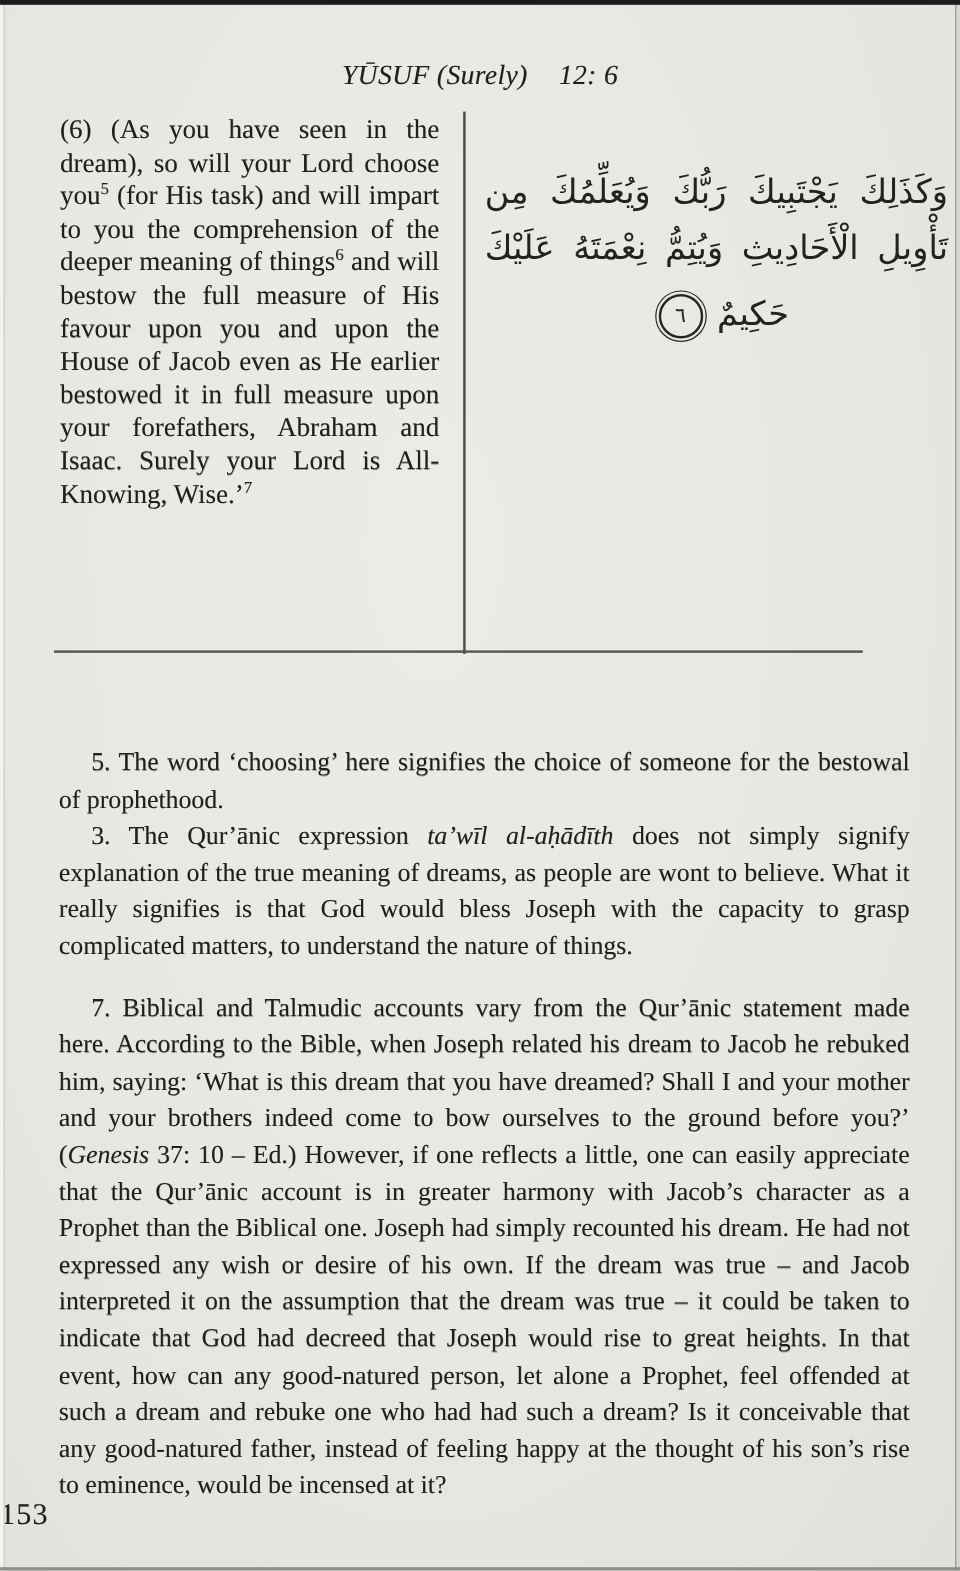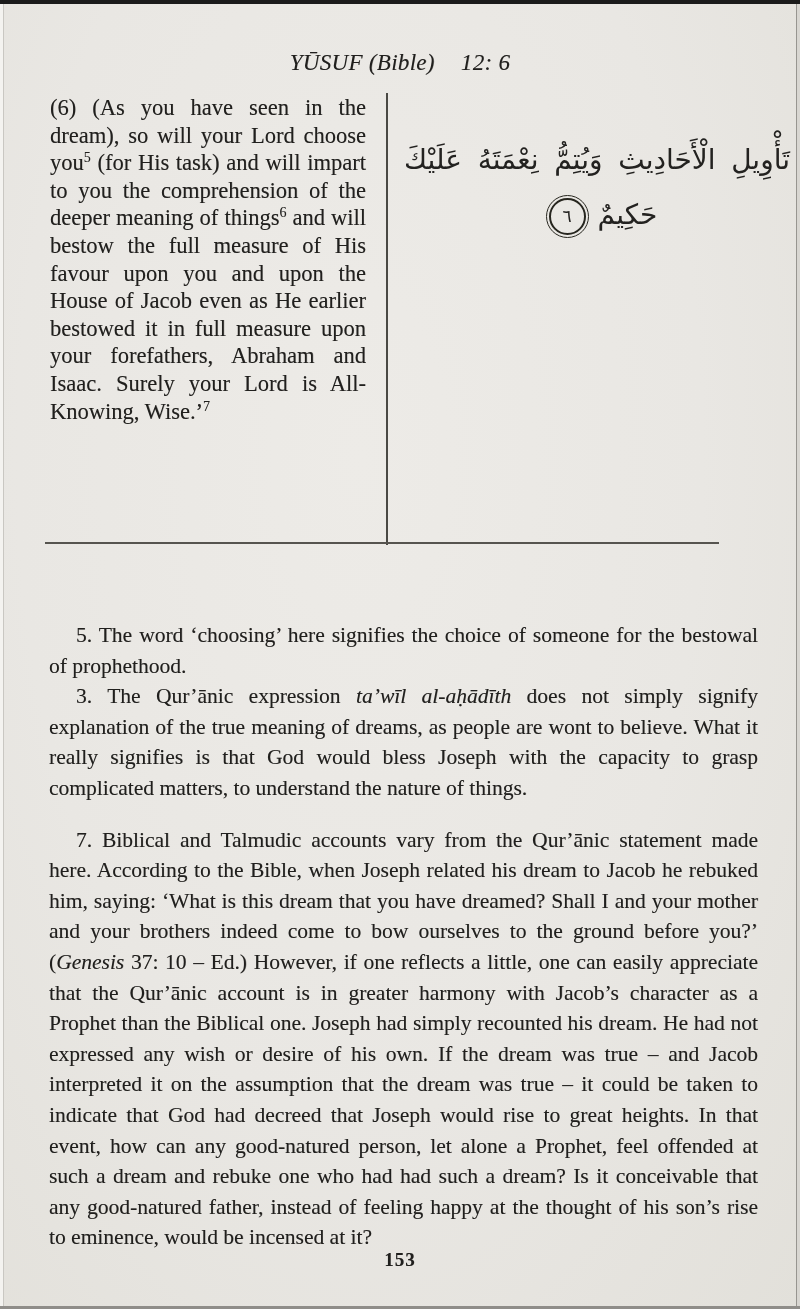"YŪSUF (Bible)" span.surah { text: Bible -> Surely }
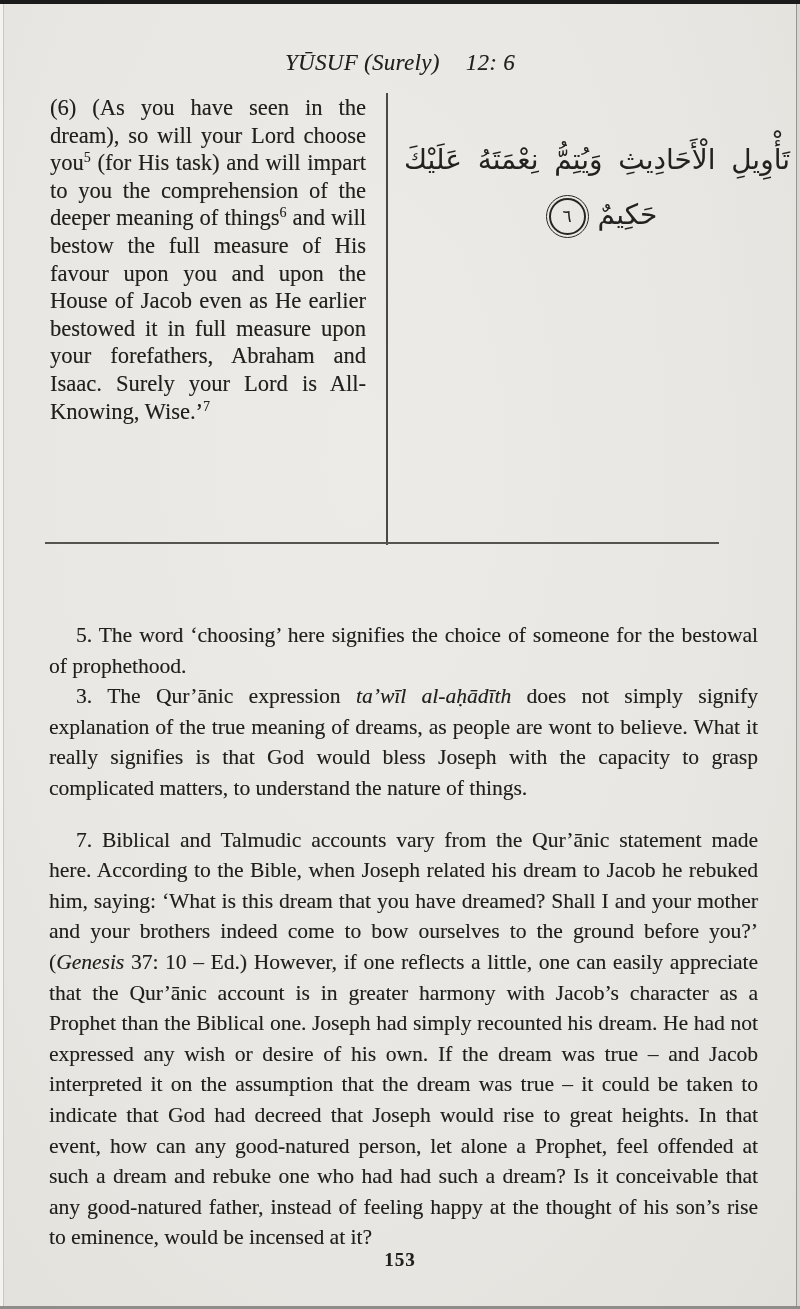"وَكَذَلِكَ يَجْتَبِيكَ رَبُّكَ" div.ar-line { html: none -> <div>وَكَذَلِكَ يَجْتَبِيكَ رَبُّكَ وَيُعَلِّمُكَ مِن</div> }
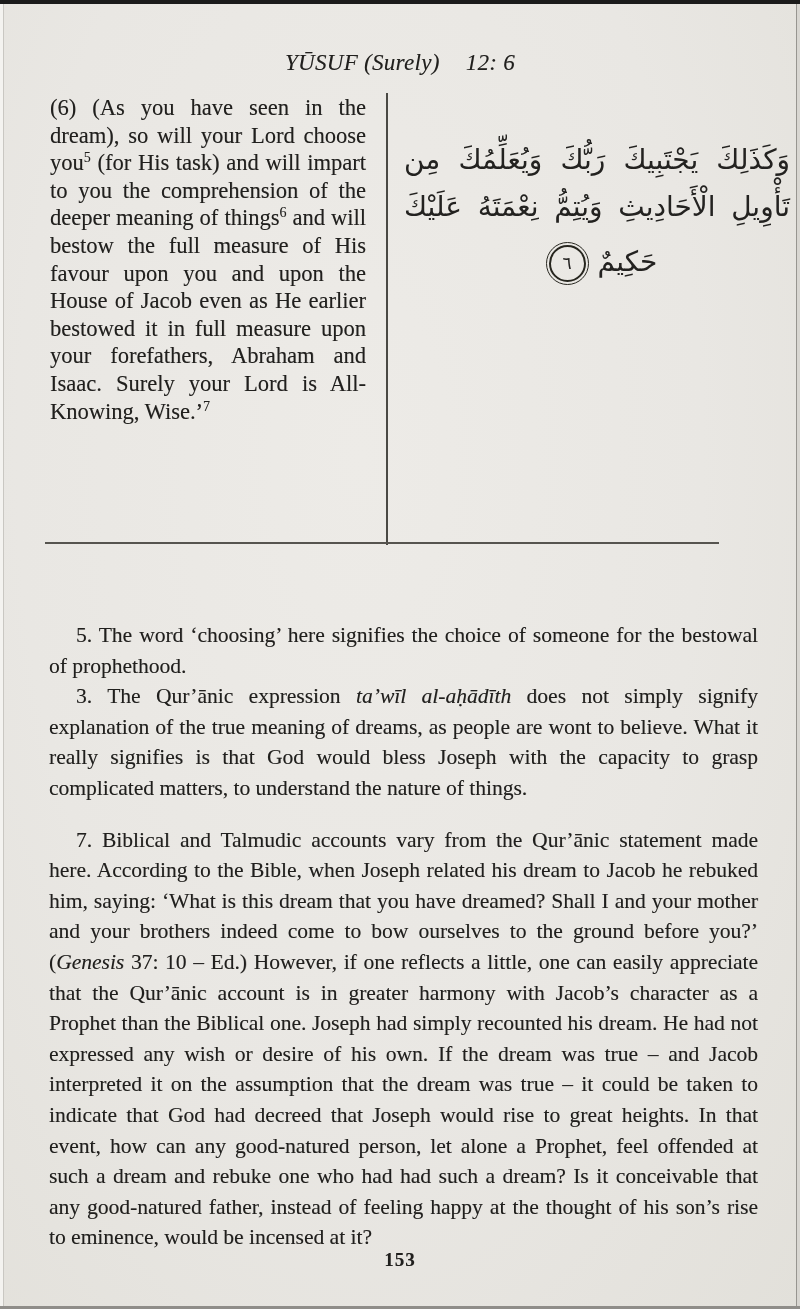"153" .page-number { font-size: 19px -> 25px; font-weight: bold -> none; text-align: center -> none }
